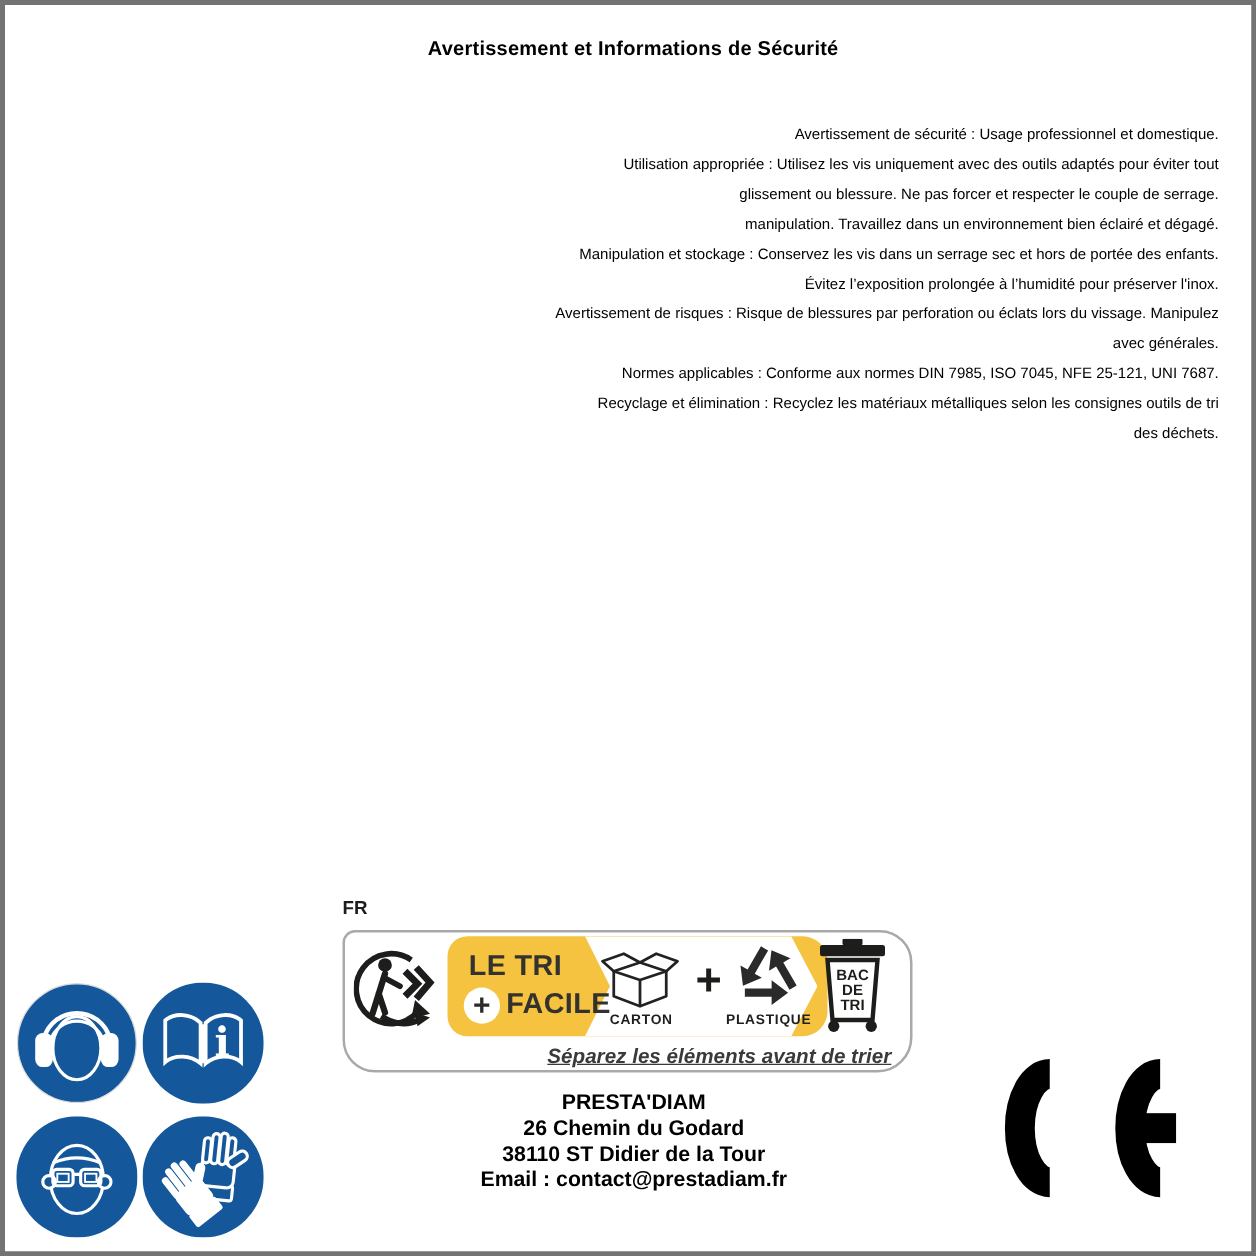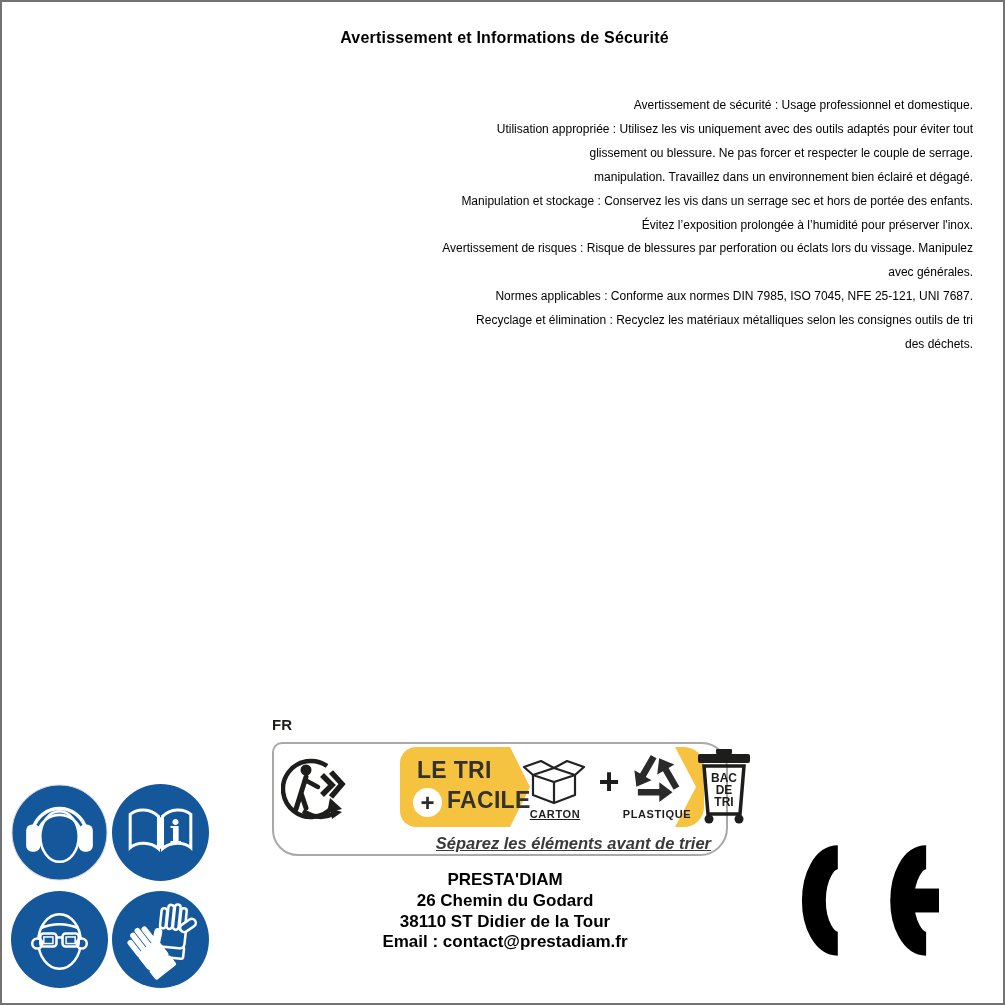"Avertissement et Informations de" #page { border: 2px solid #737373 -> 4px solid #737373 }
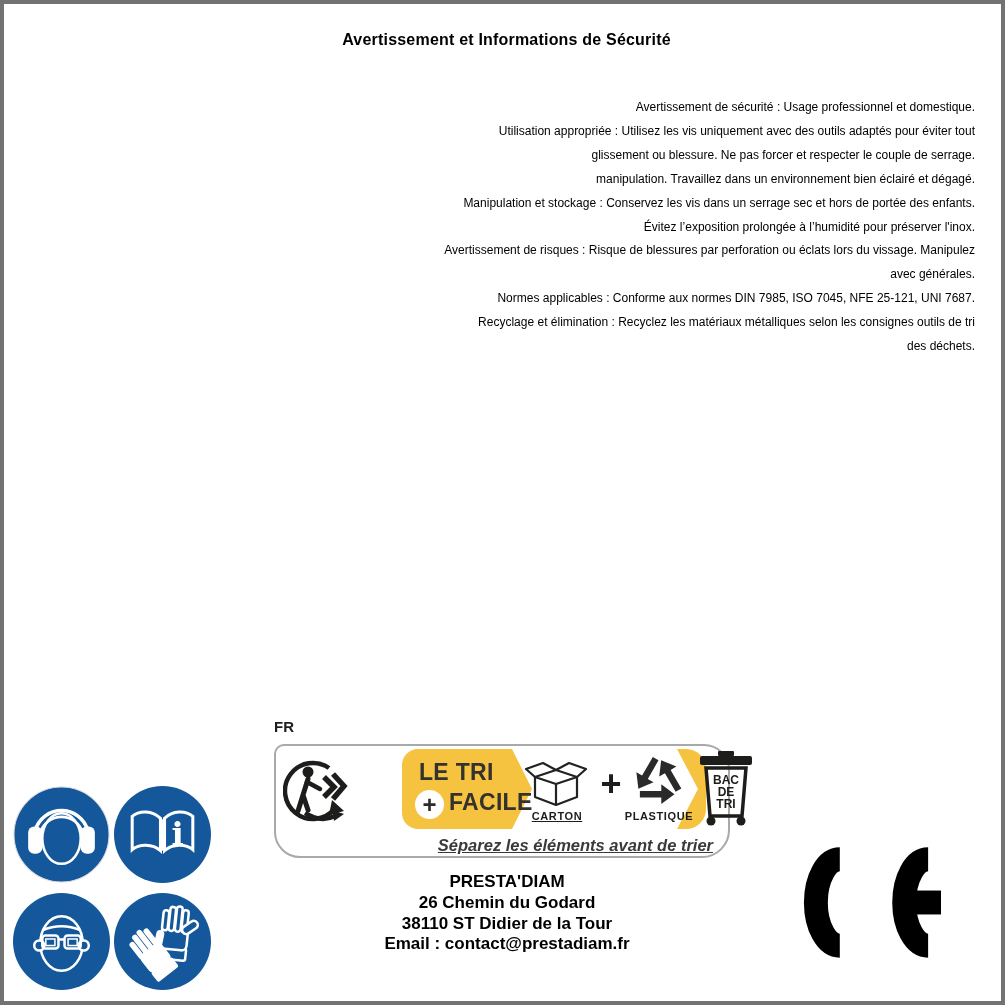"LE TRI" #strip { margin-left: 44px -> none }
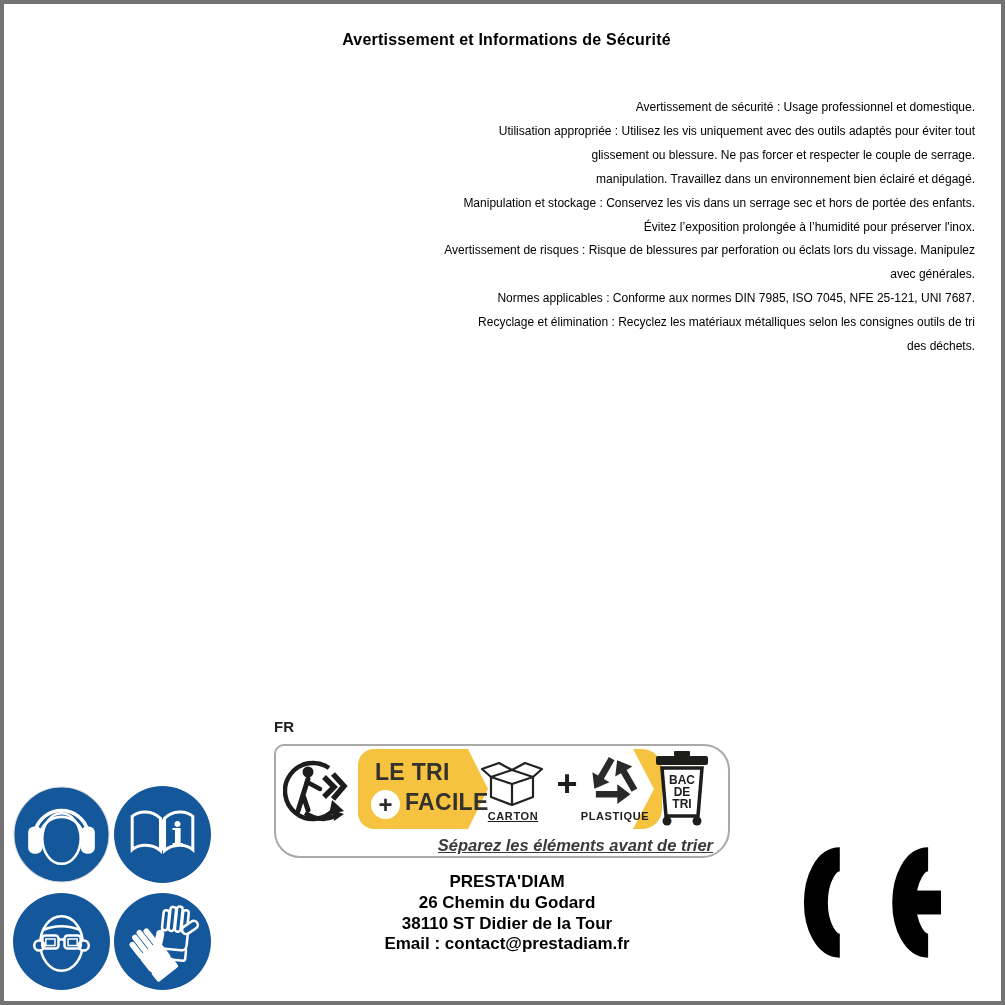"CARTON" #carton-label { text-decoration: underline -> none }
